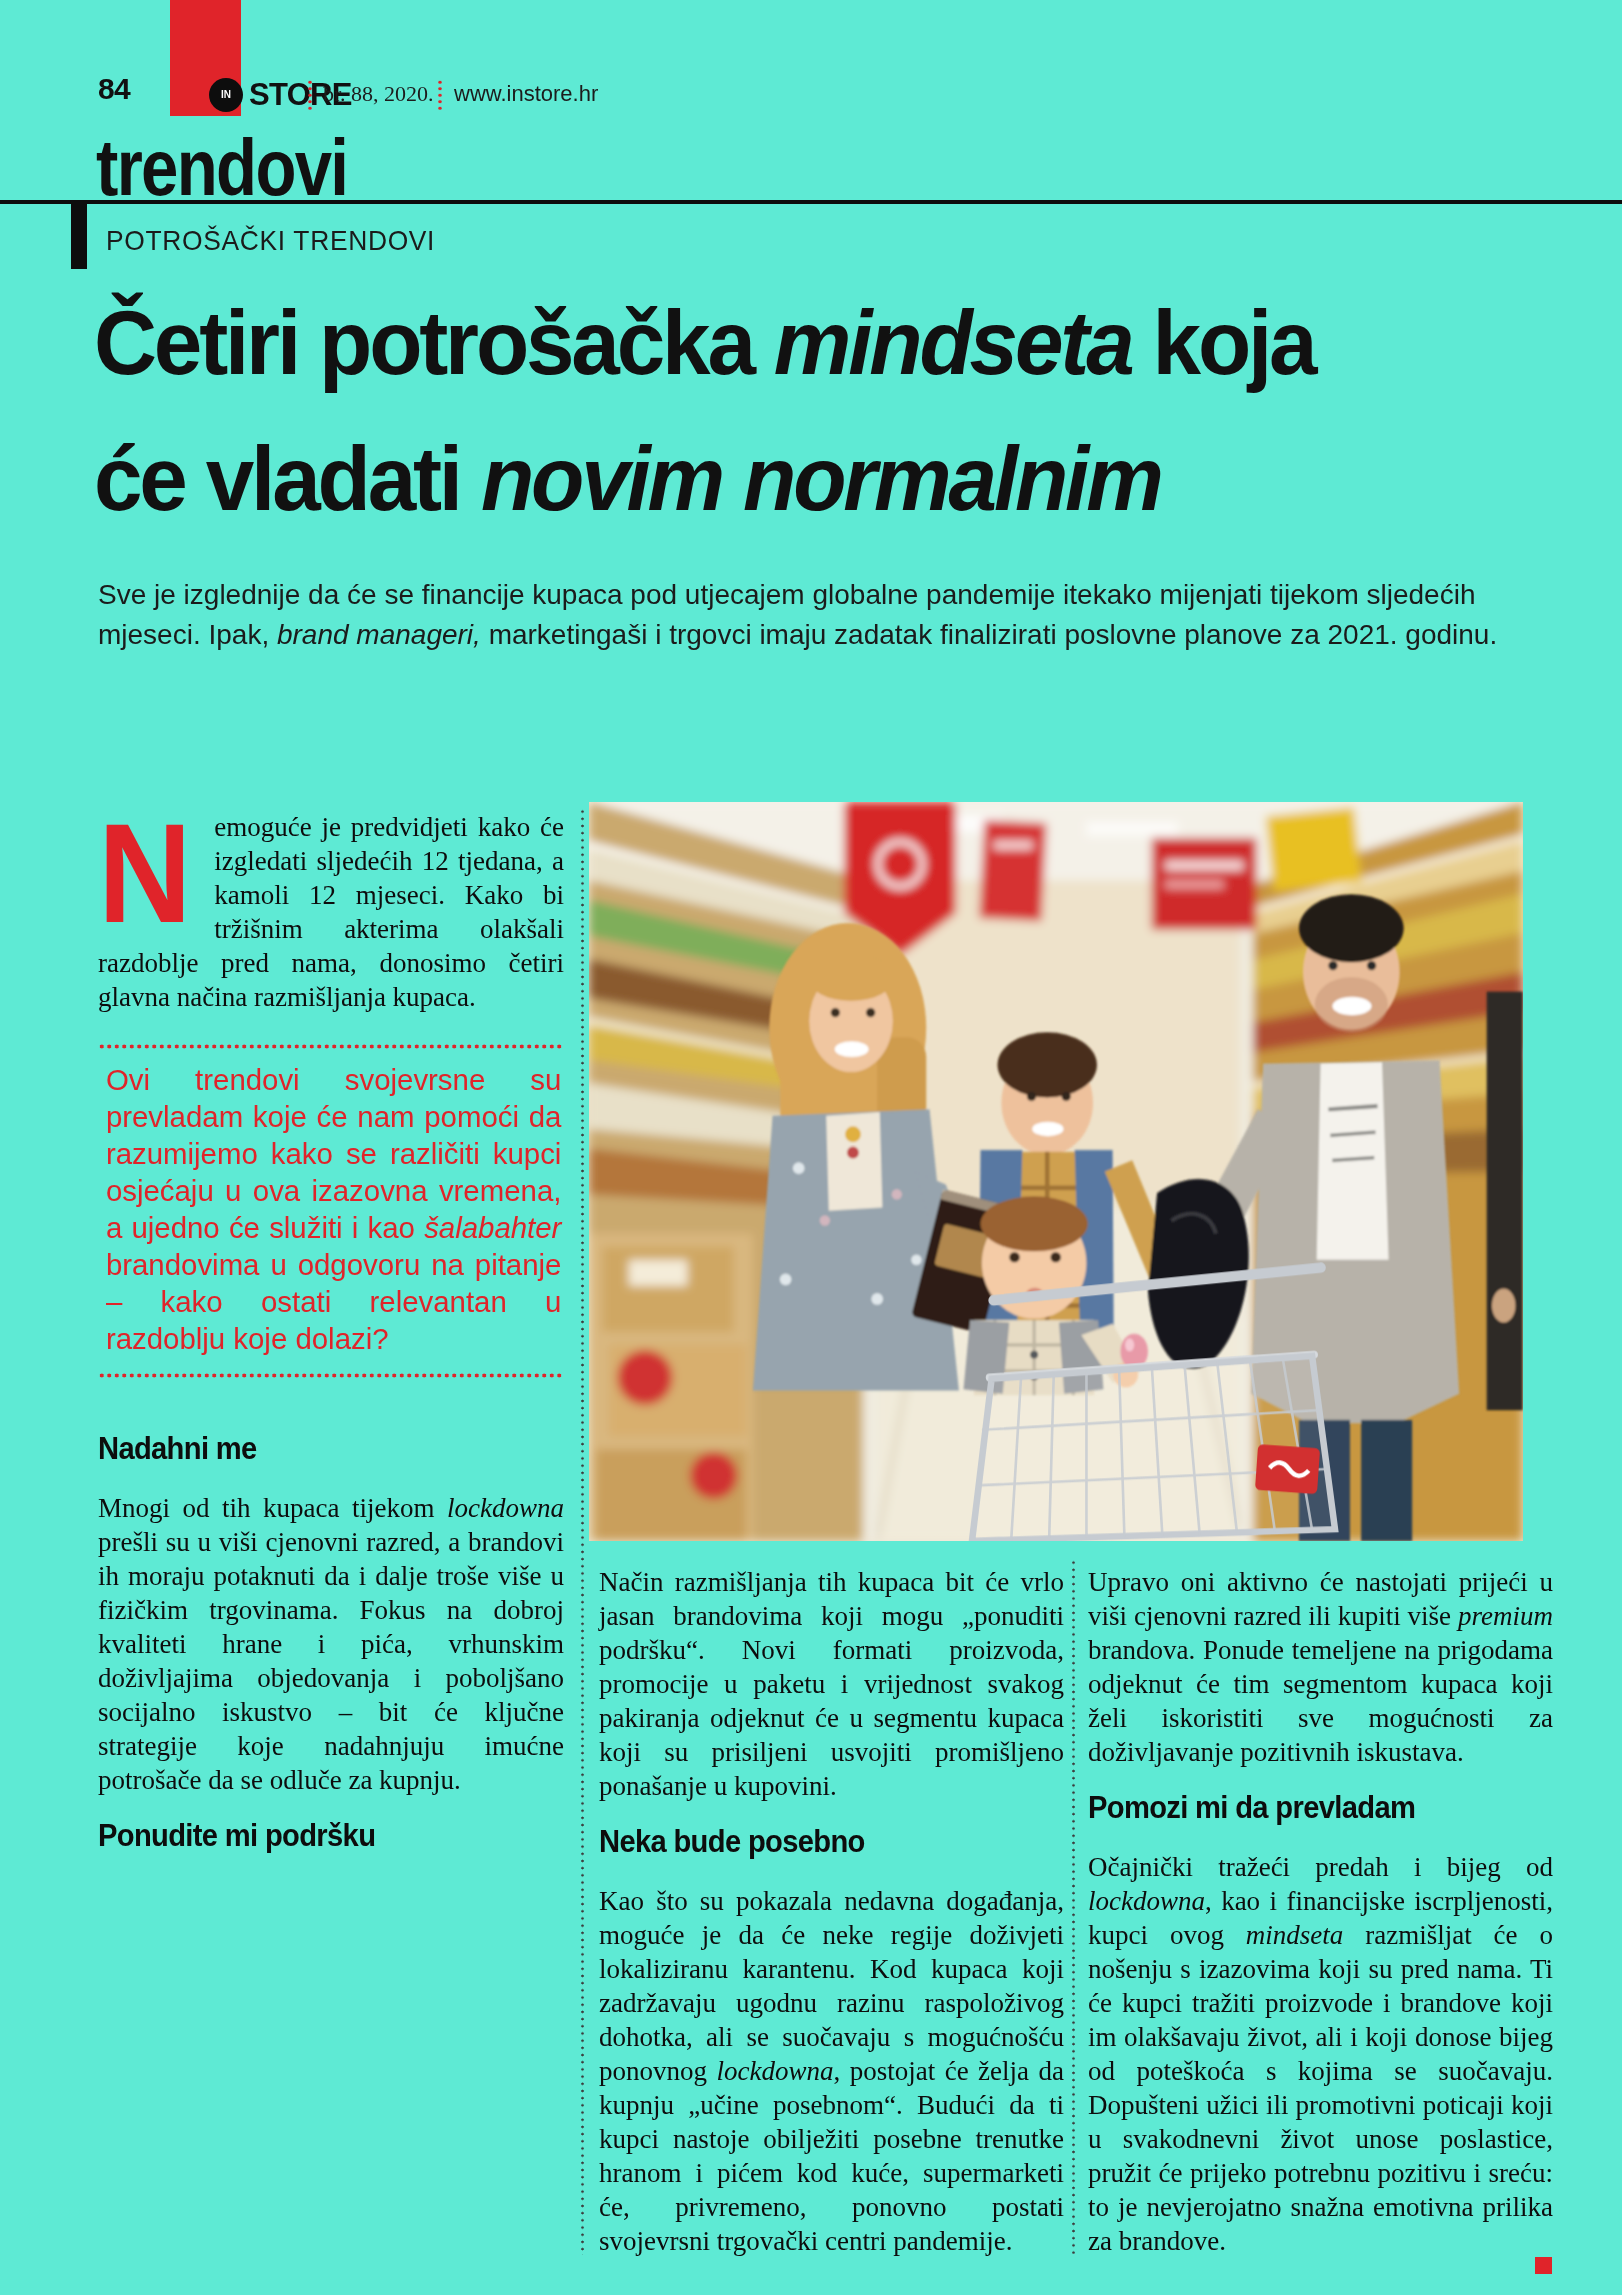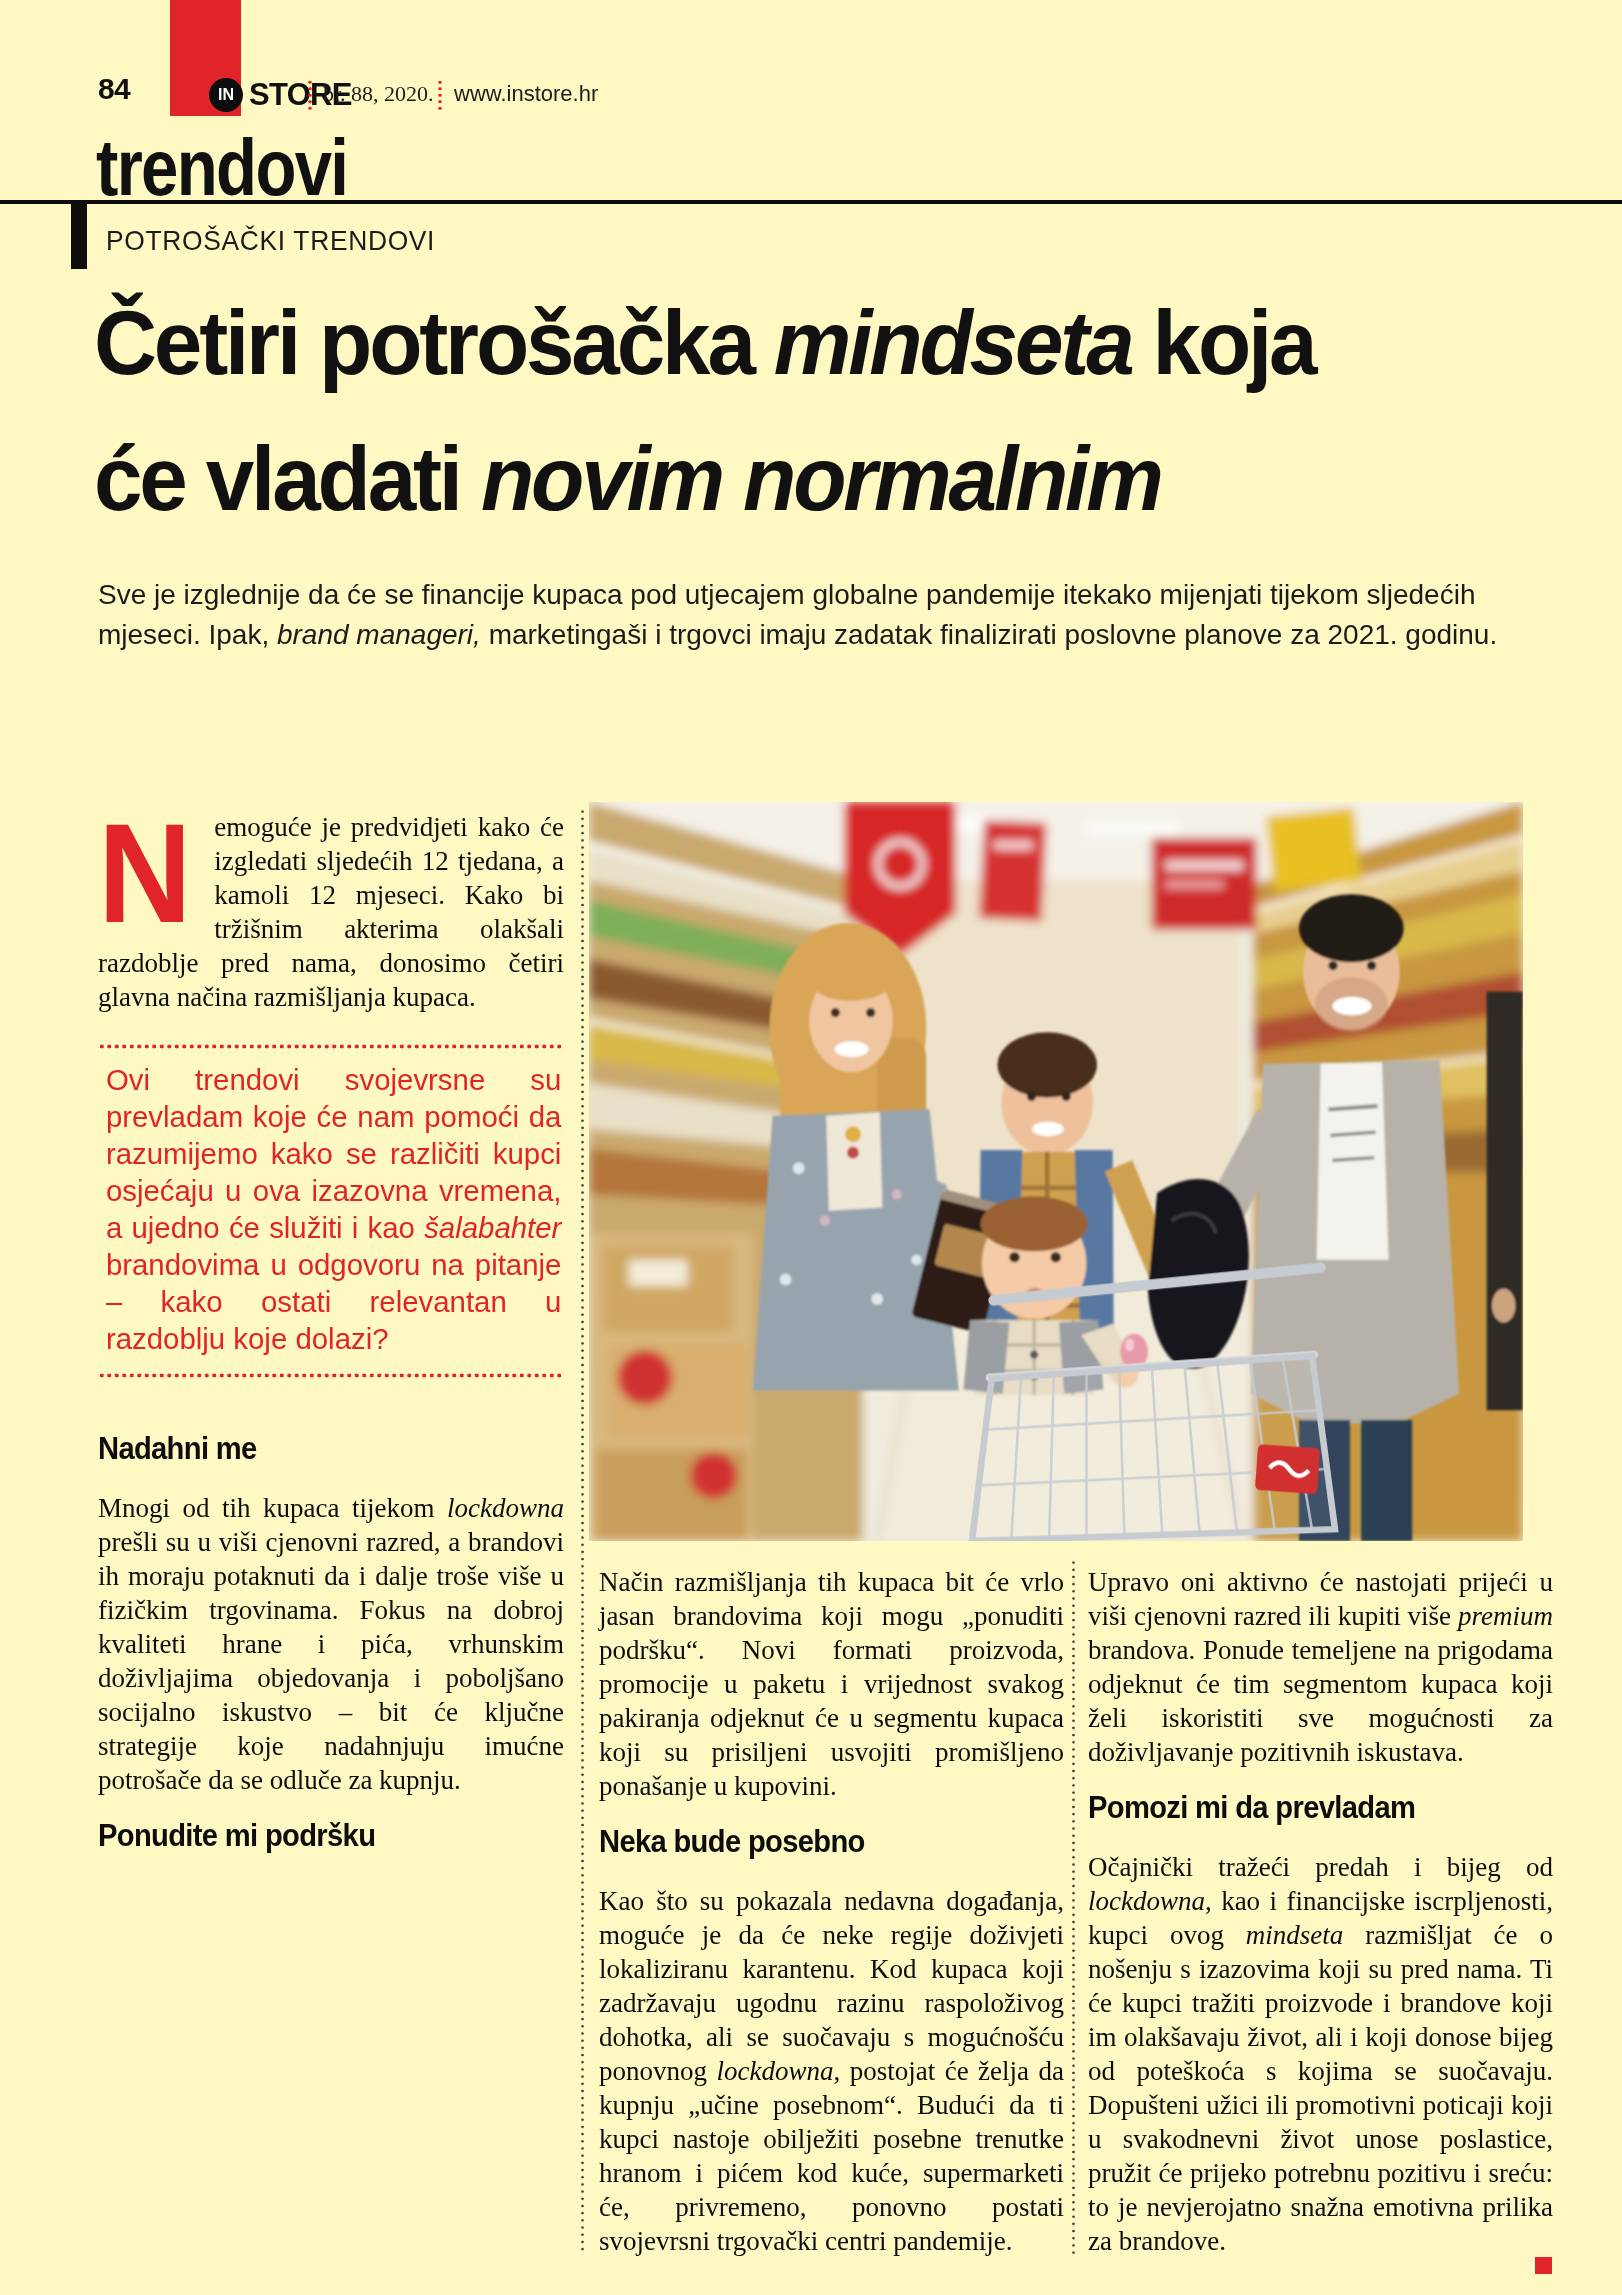"84" #page { background: #fef9c3 -> #5eead4 }
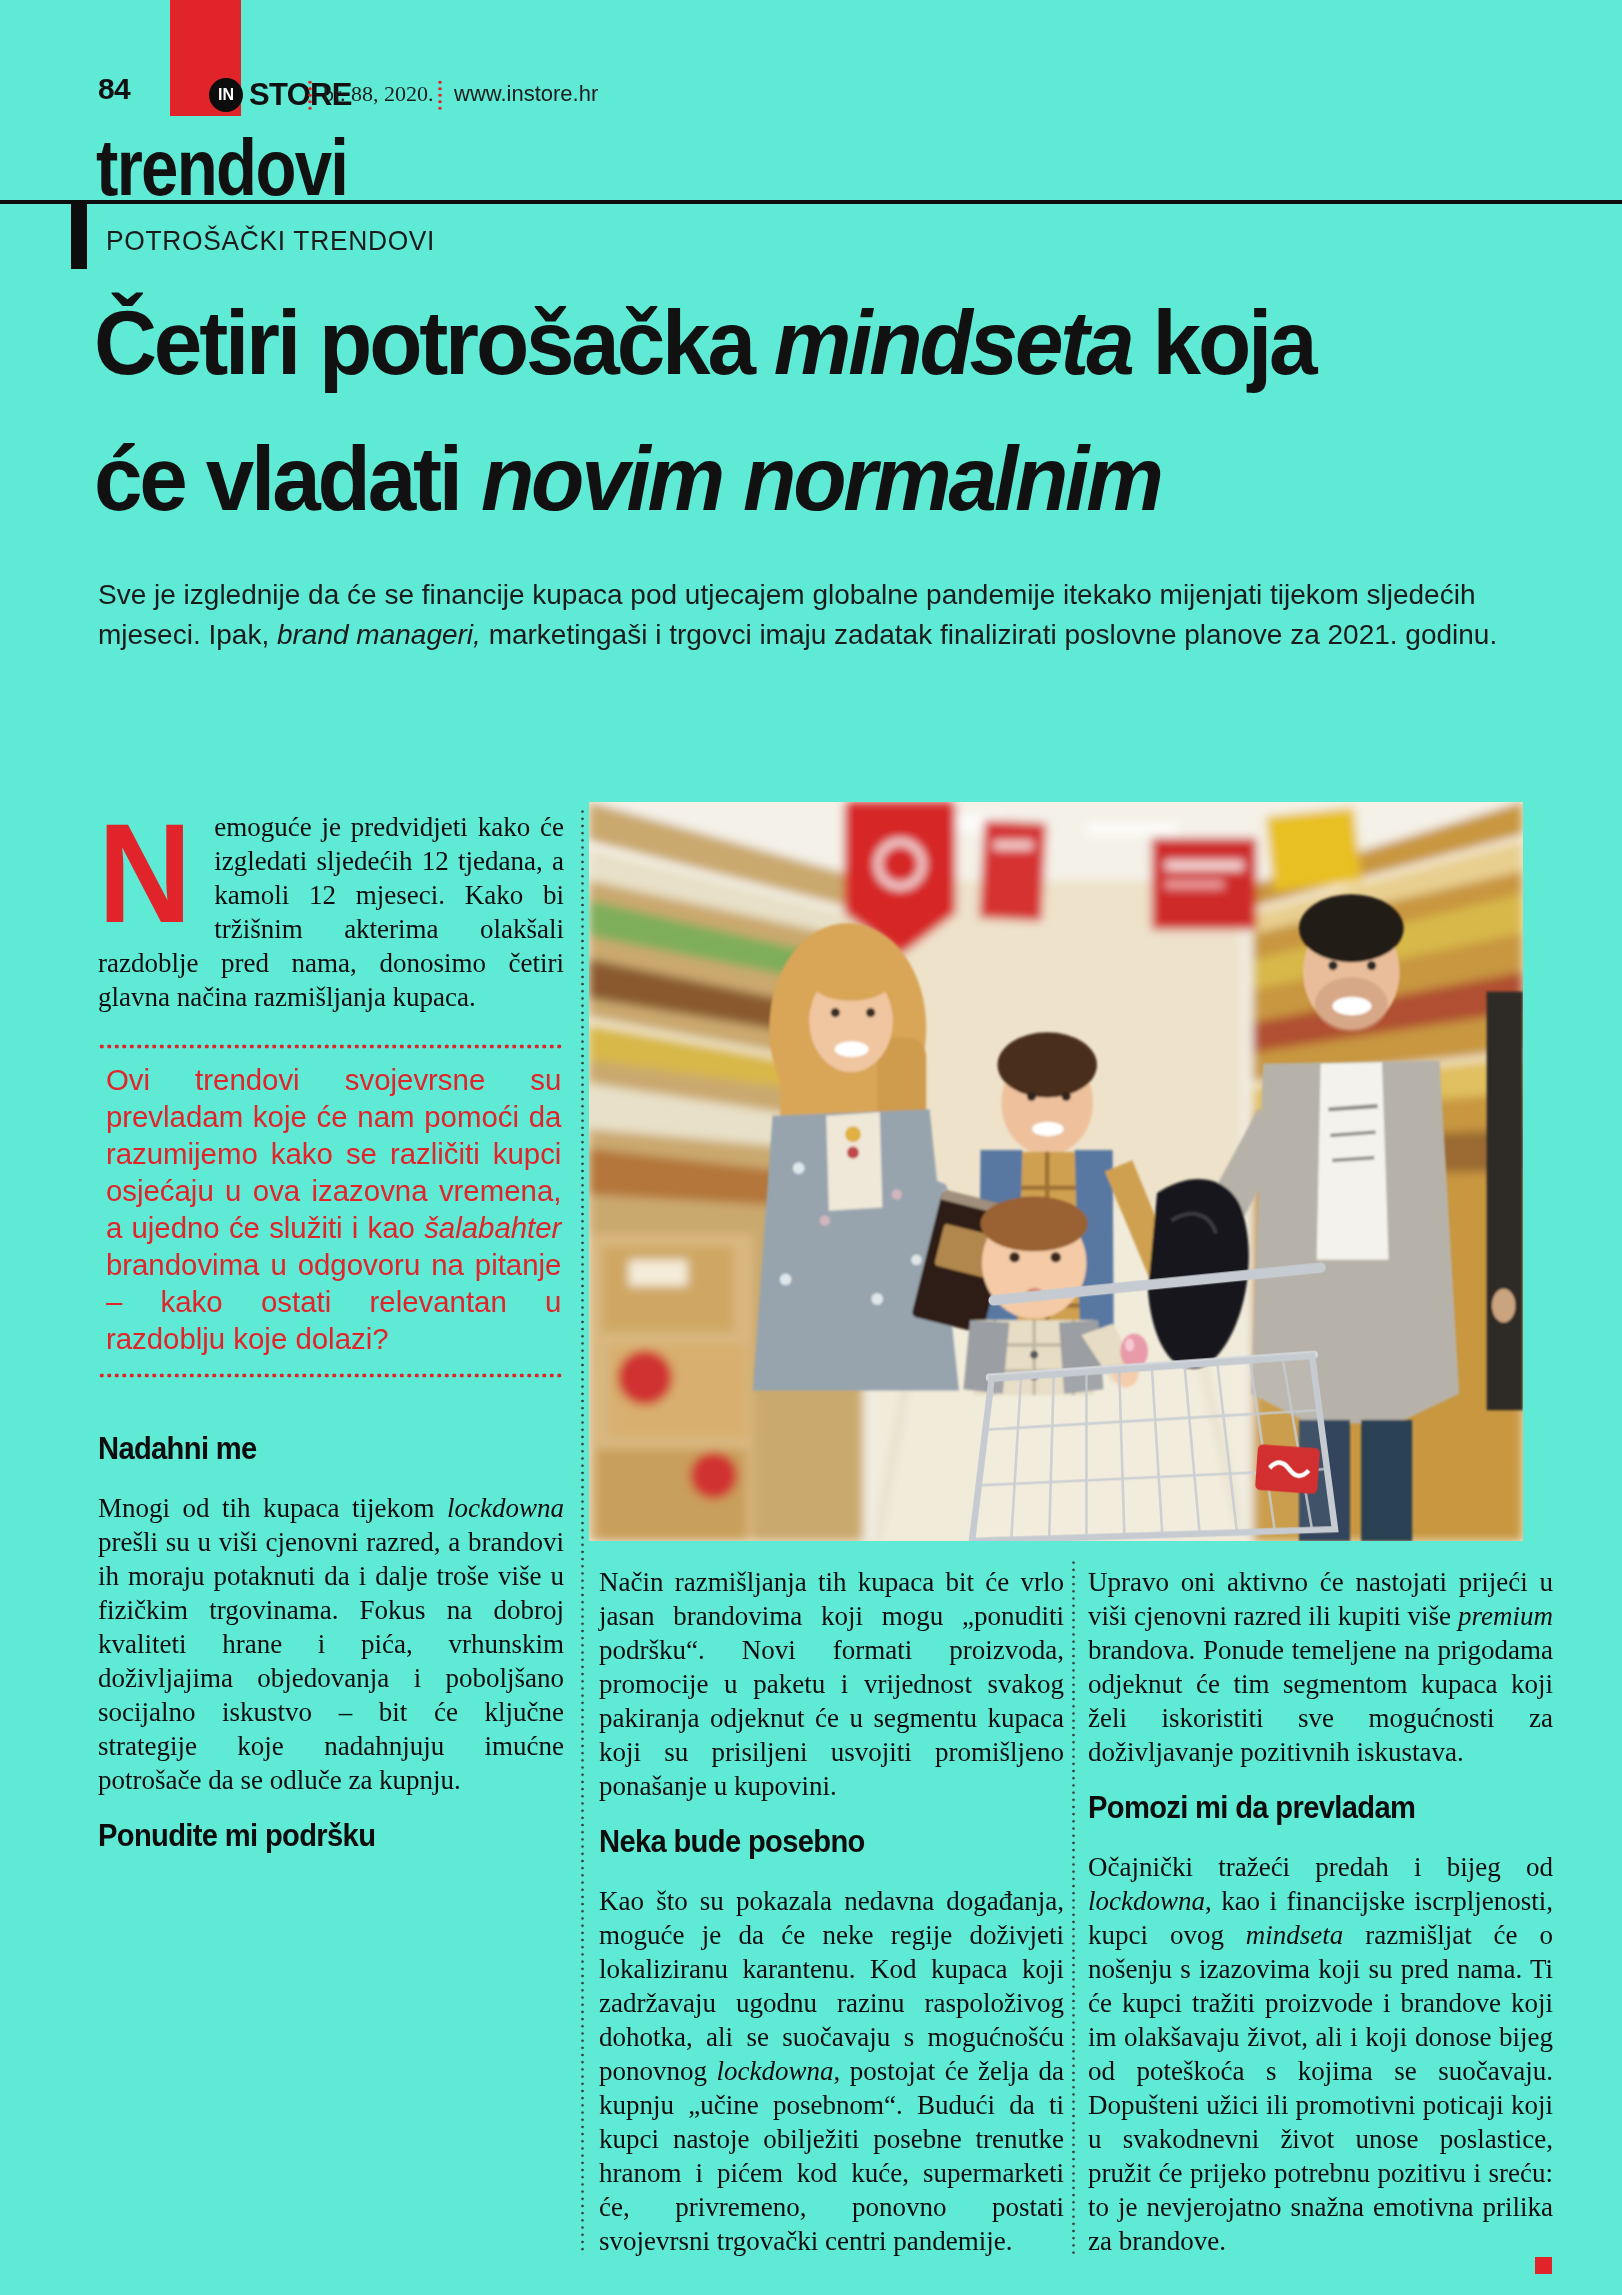"IN" #logo-circle { font-size: 16px -> 10px }
